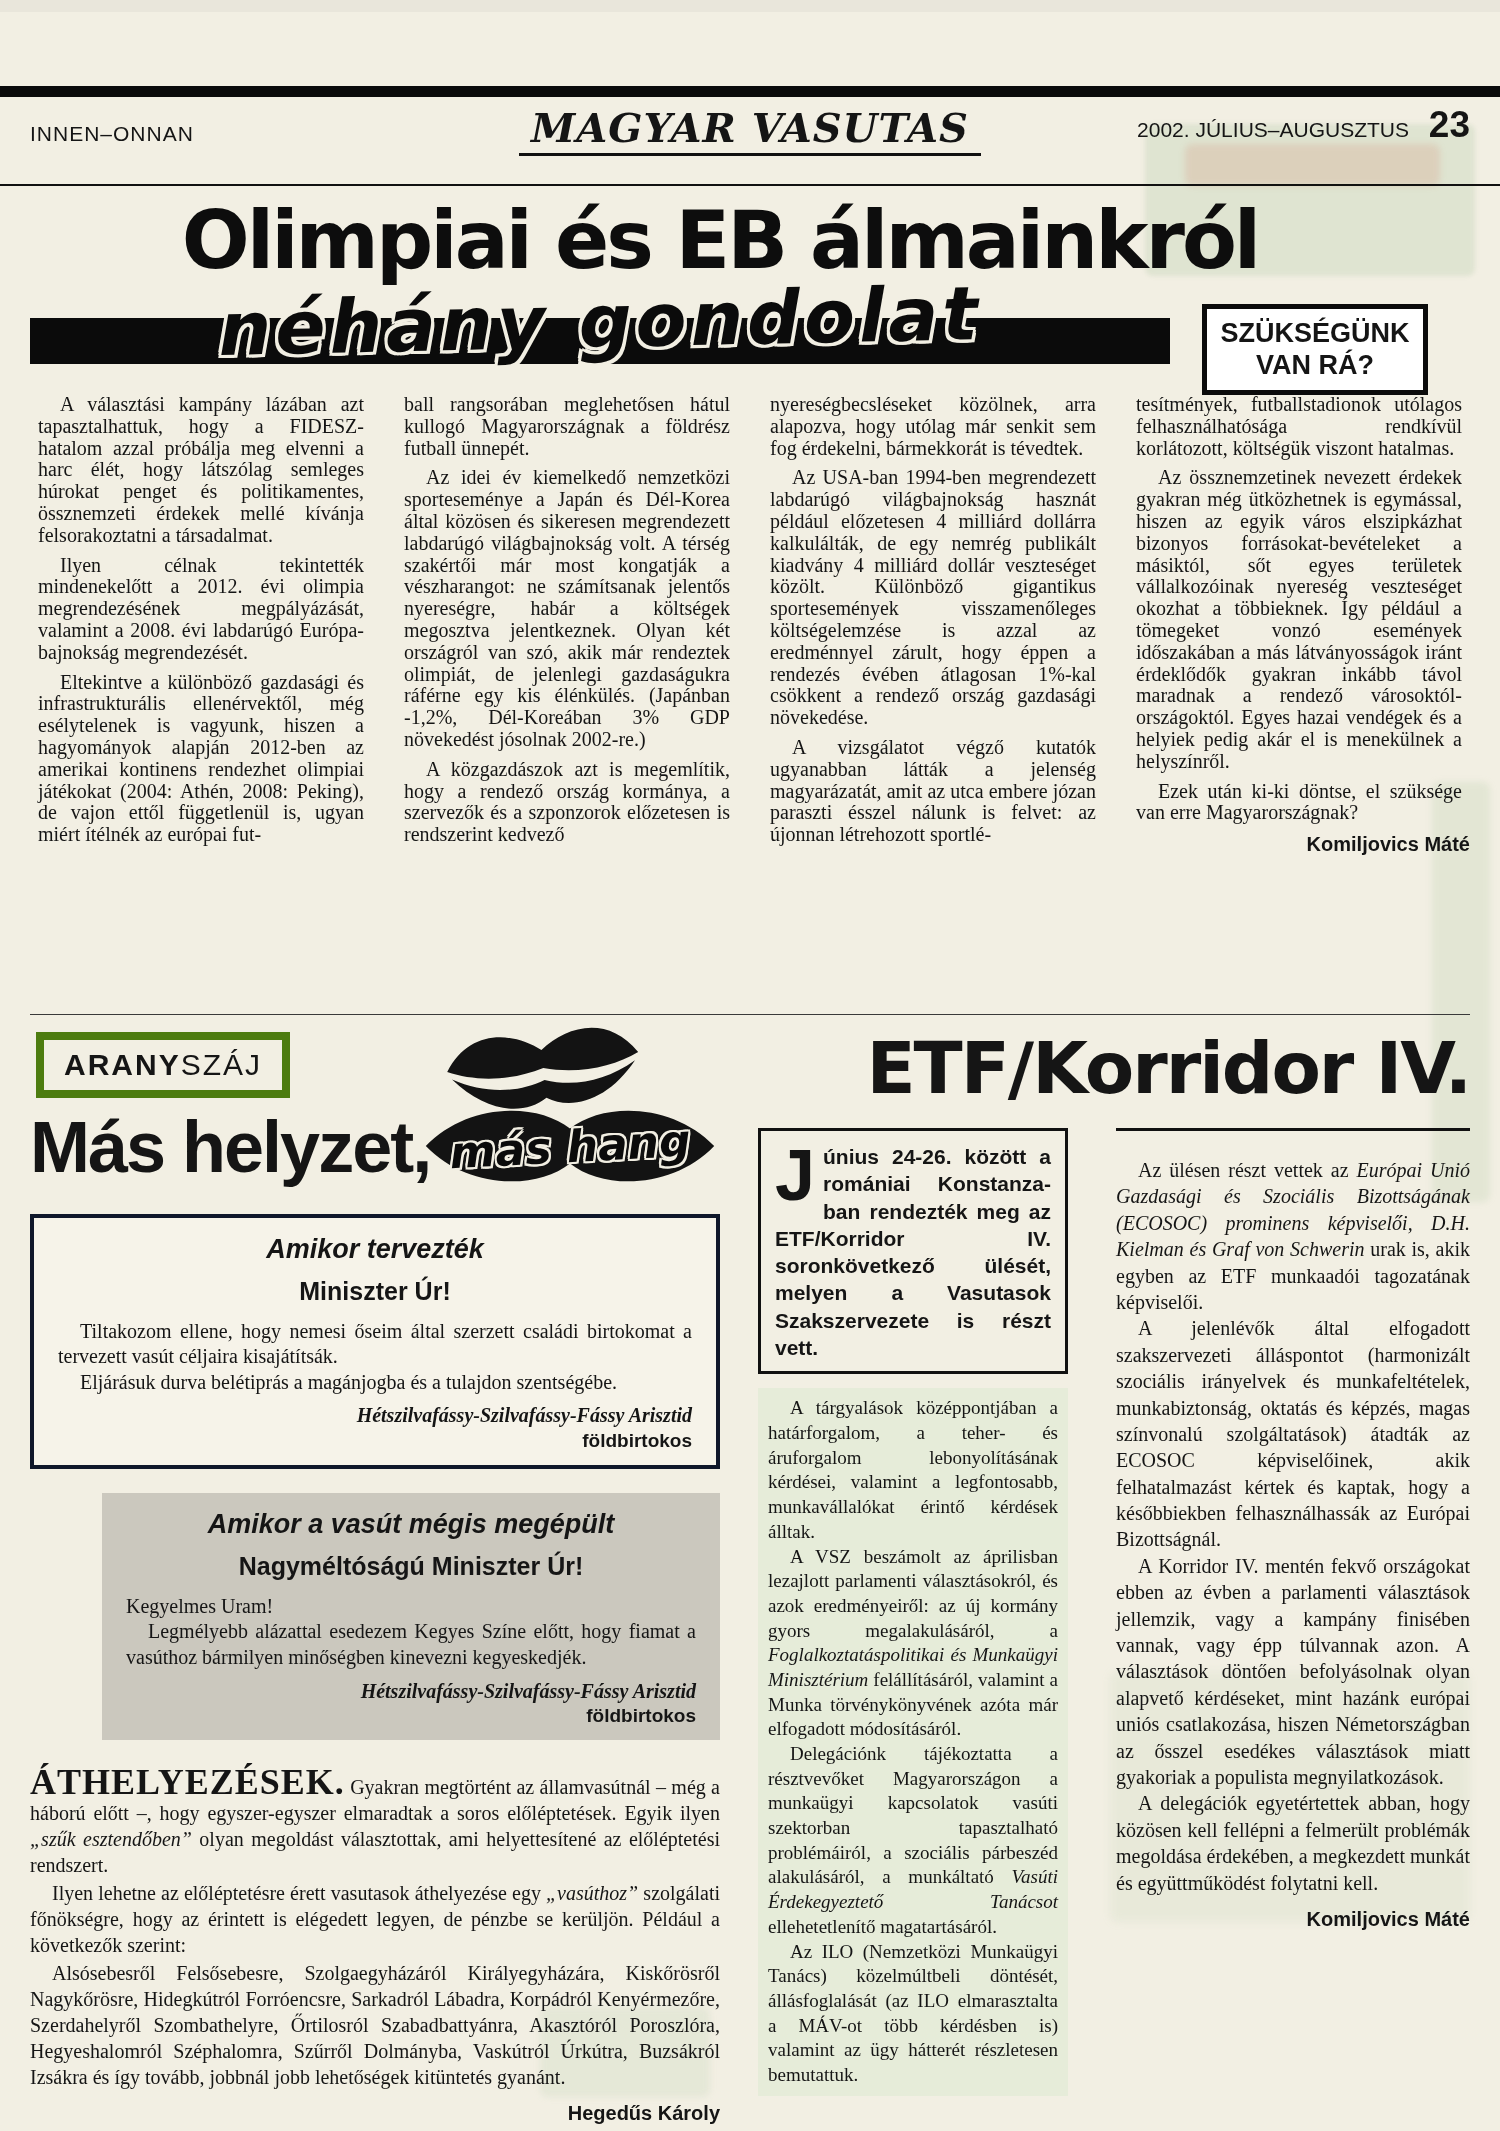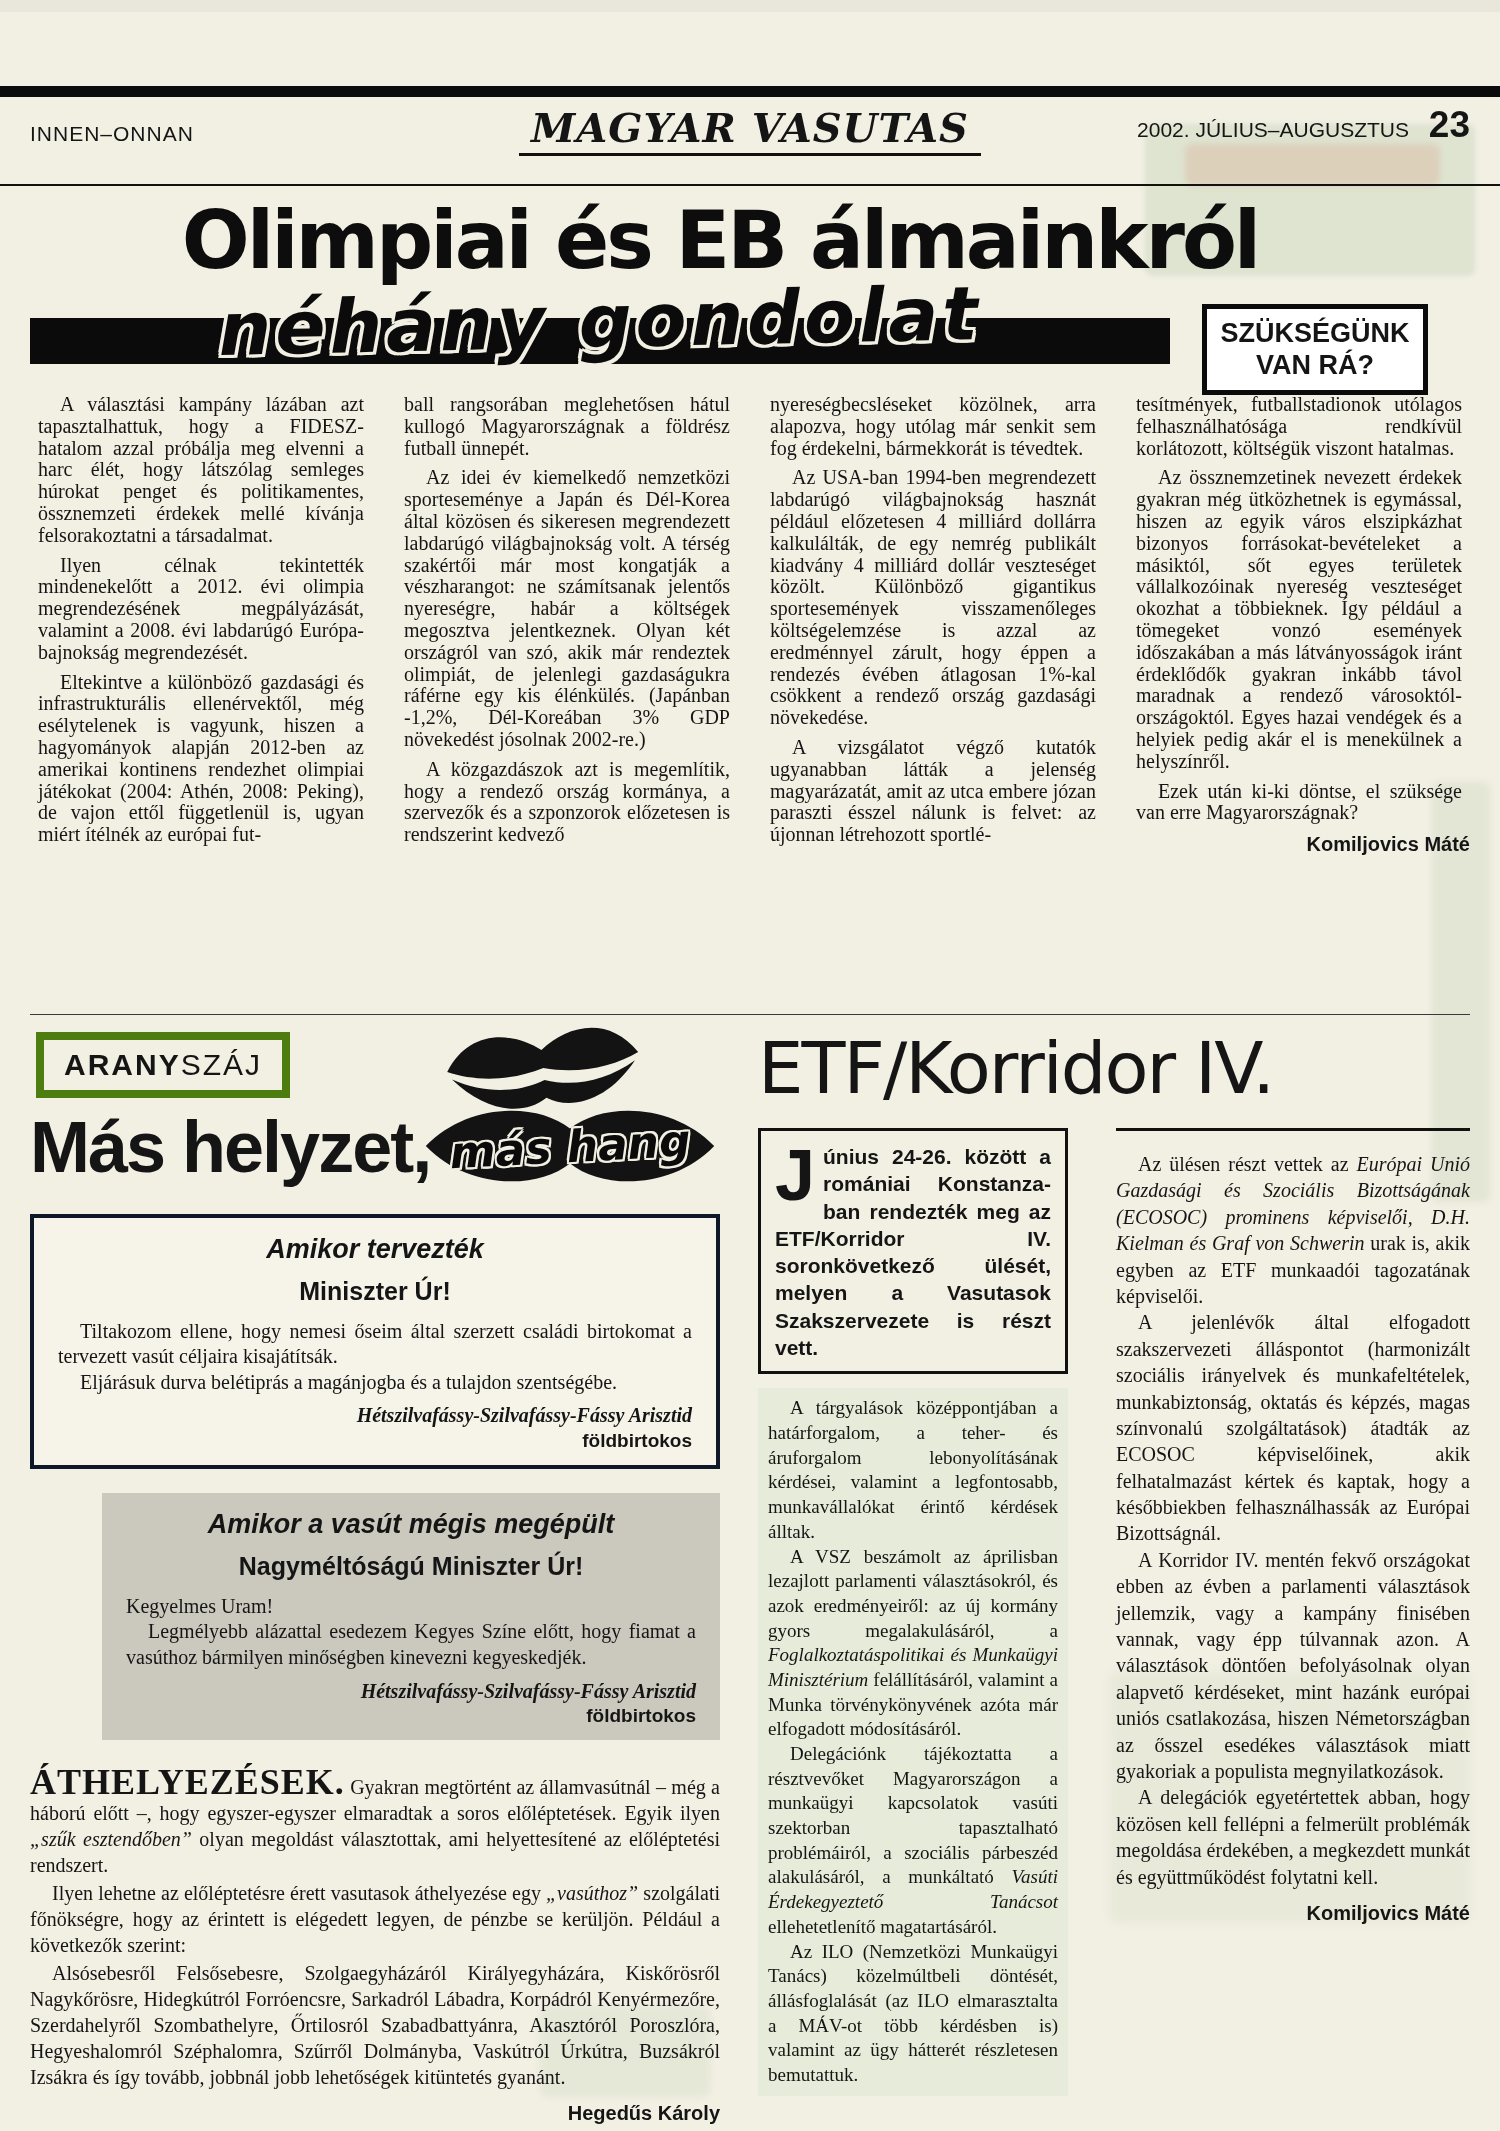"ETF/Korridor IV." .etf-head { font-weight: normal -> bold; text-align: left -> right }
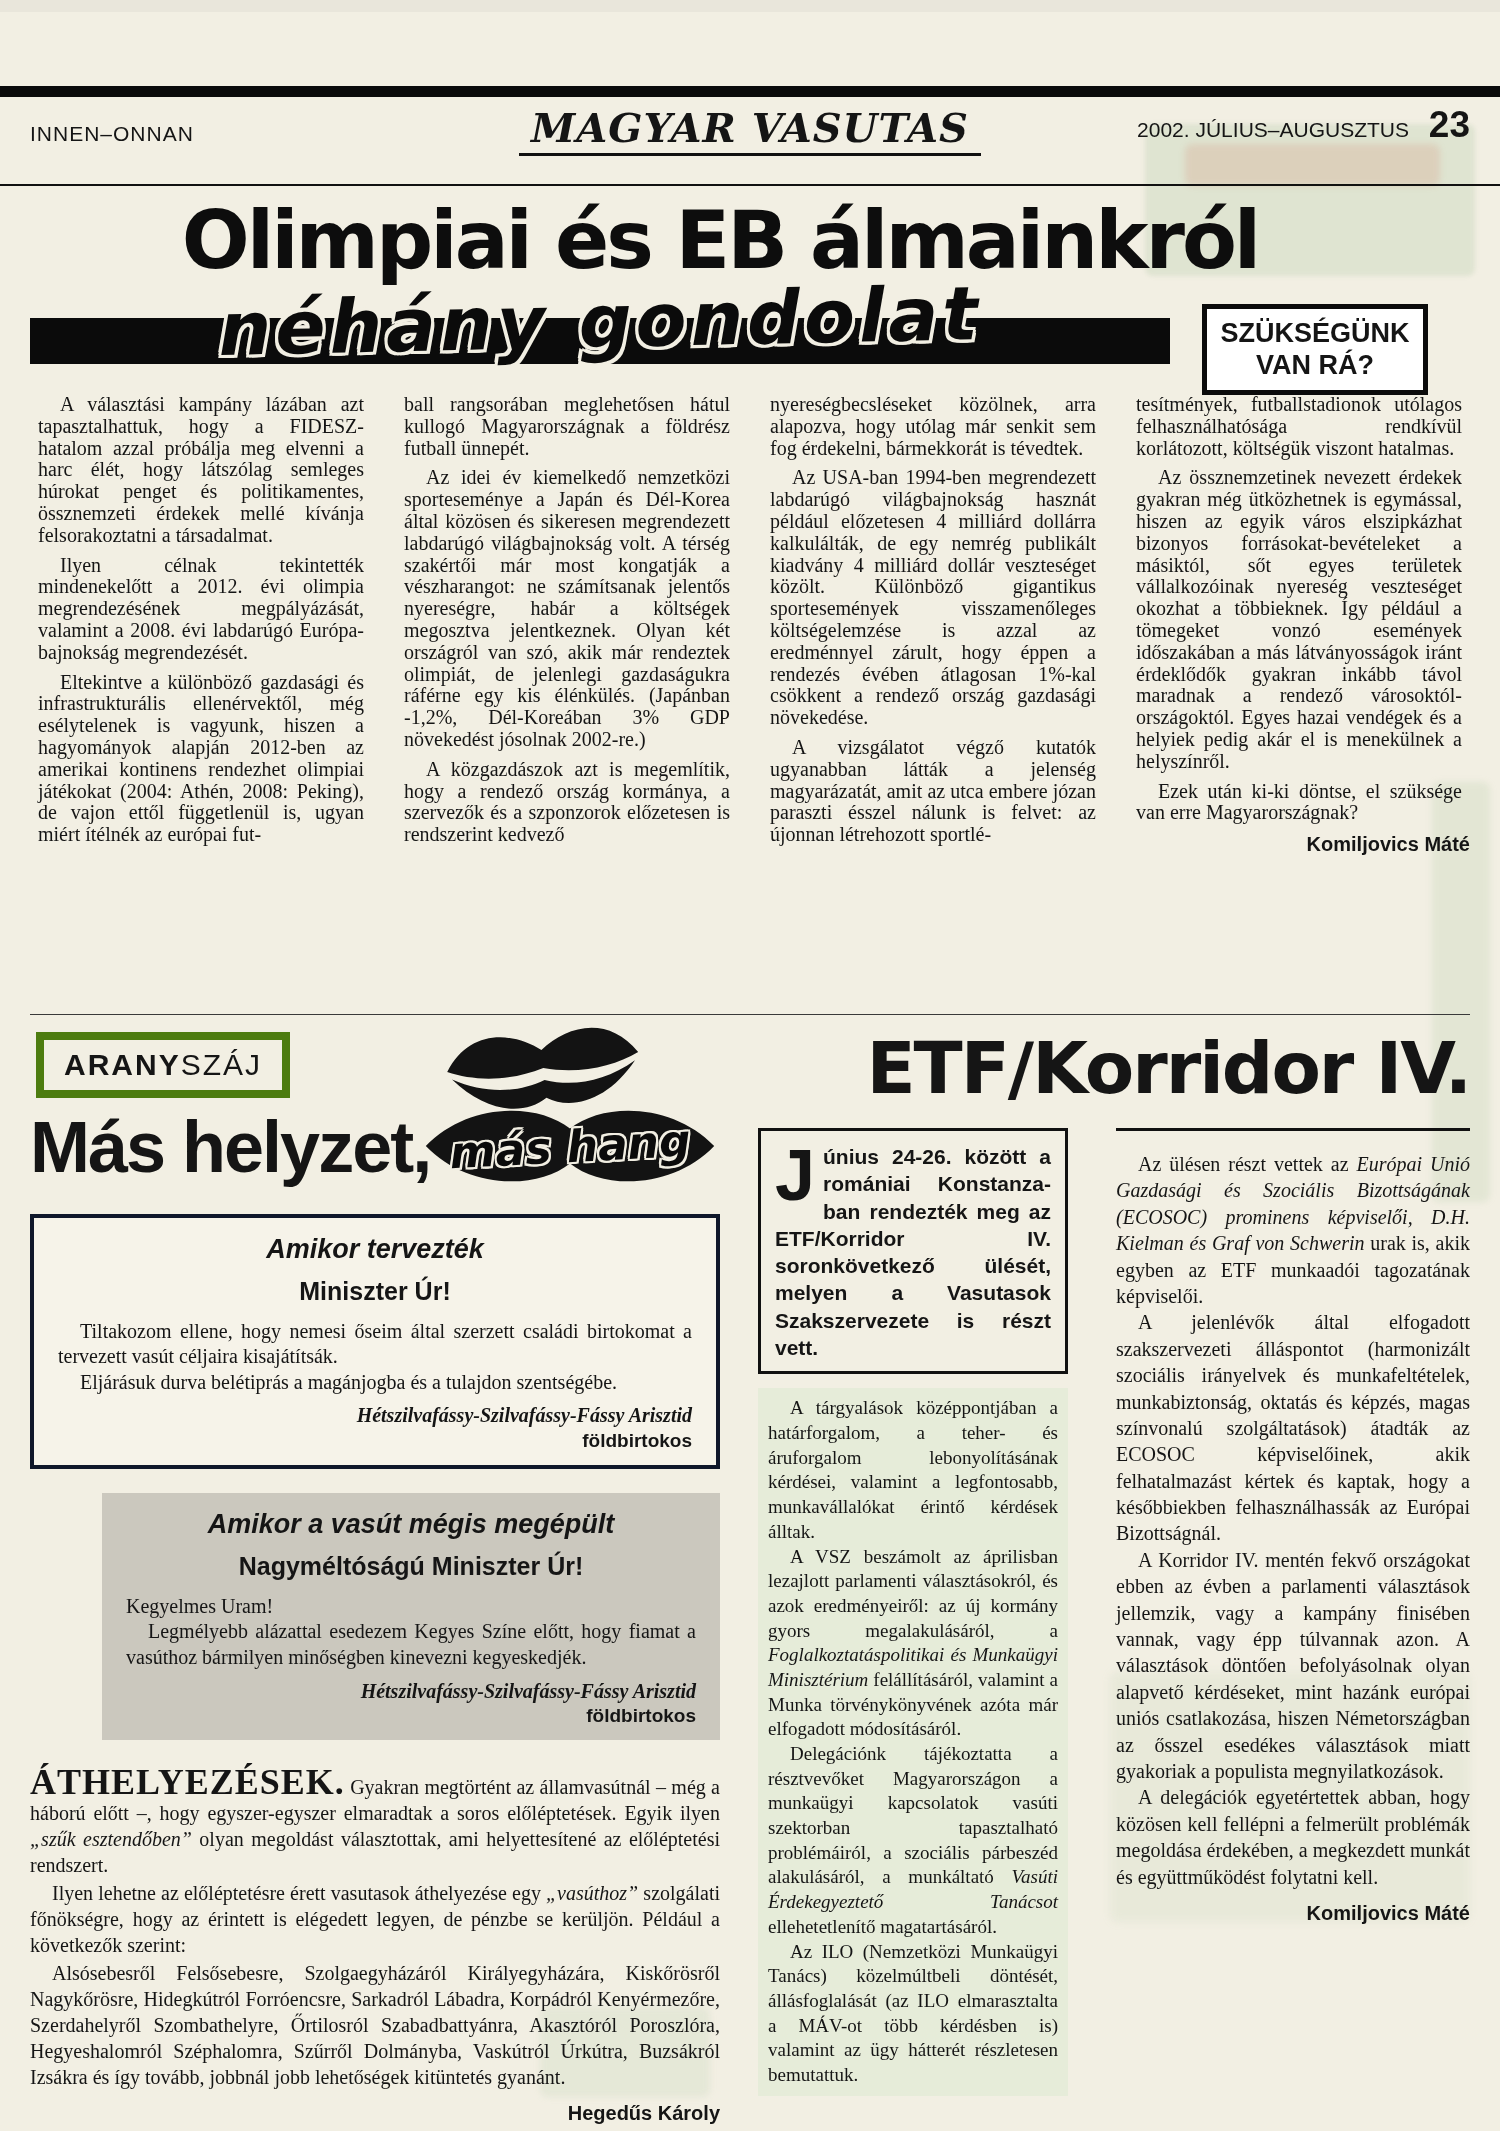"Az ülésen részt vettek az" .etf-c2 { padding-top: 20px -> 26px }
